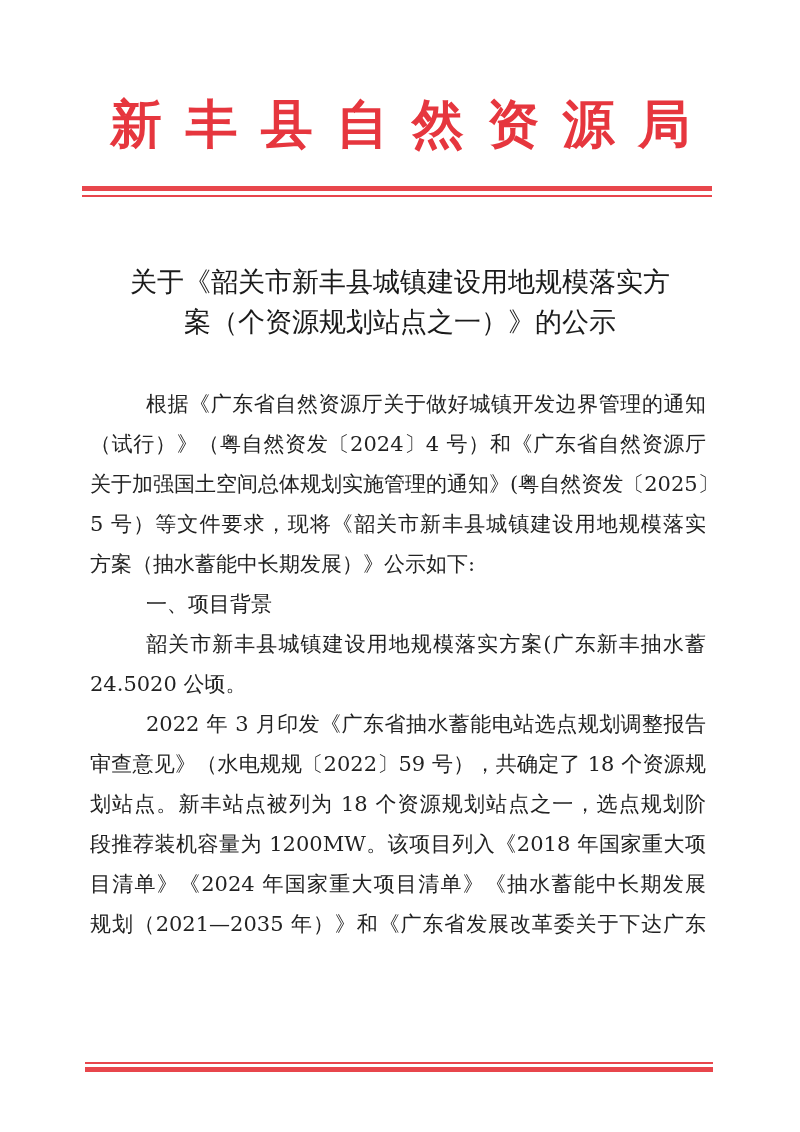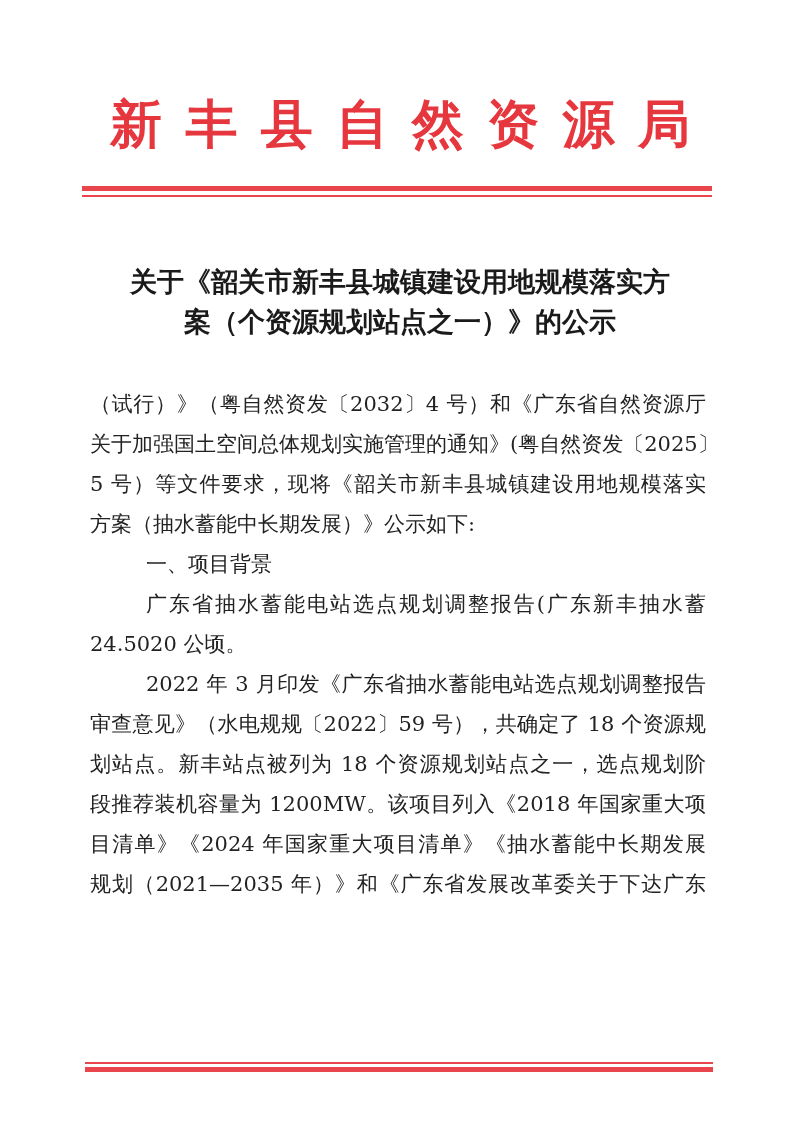"关于《韶关市新丰县城镇建设用地规模落实方" .doc-title { font-weight: bold -> normal }
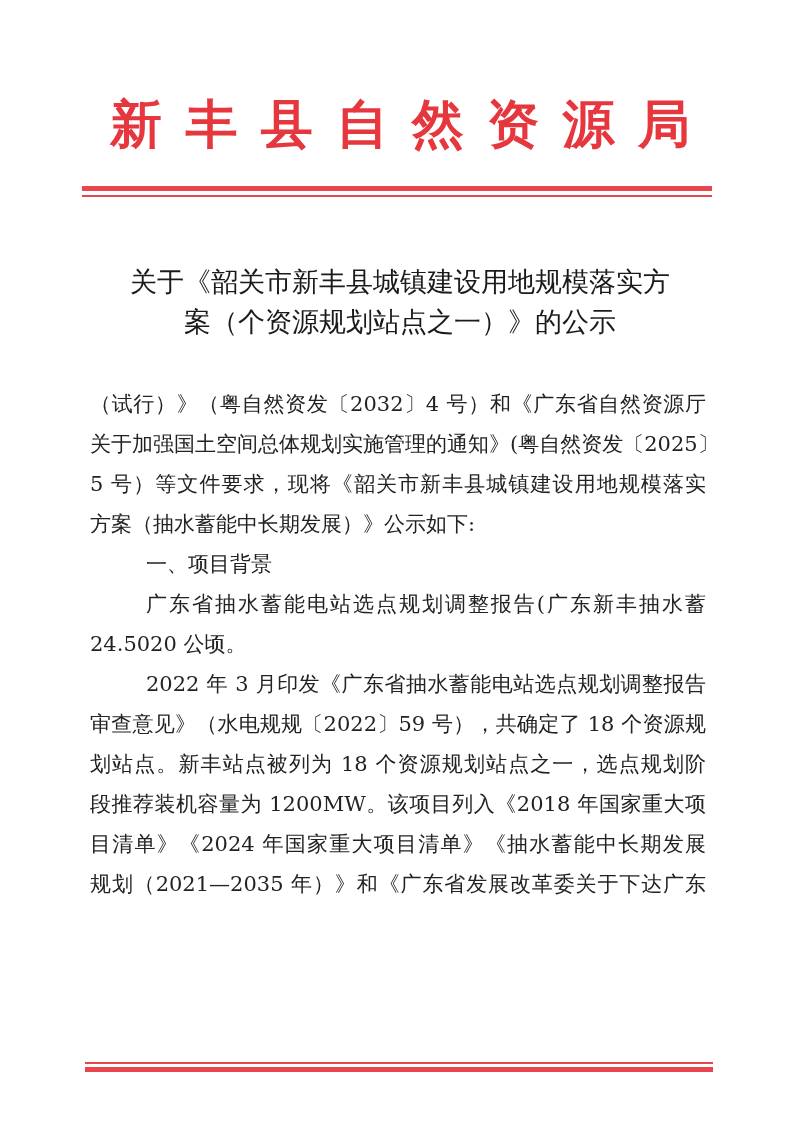"根据《广东省自然资源厅关于做好城镇开发边界管理的通知" div.line { html: none -> <div>根据《广东省自然资源厅关于做好城镇开发边界管理的通知</div> }
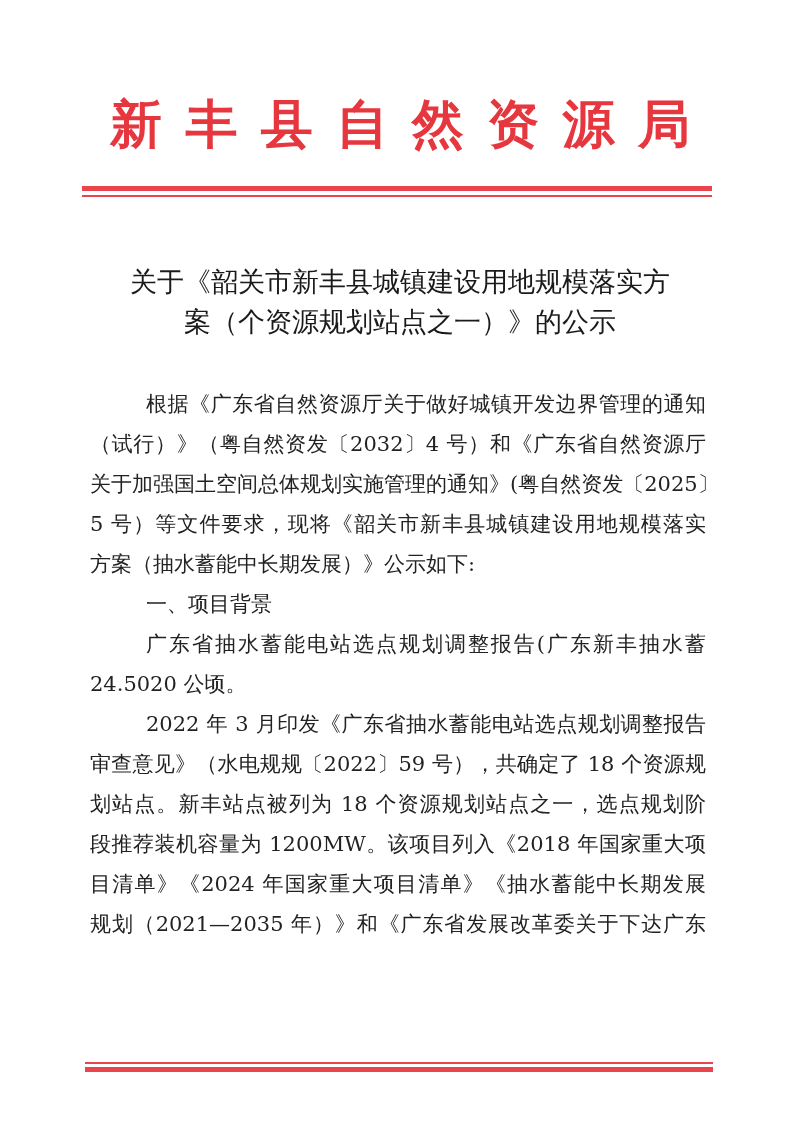"（试行）》（粤自然资发〔2032〕4 号）和《广东省自然资源厅" div.line { text: 2032 -> 2024 }
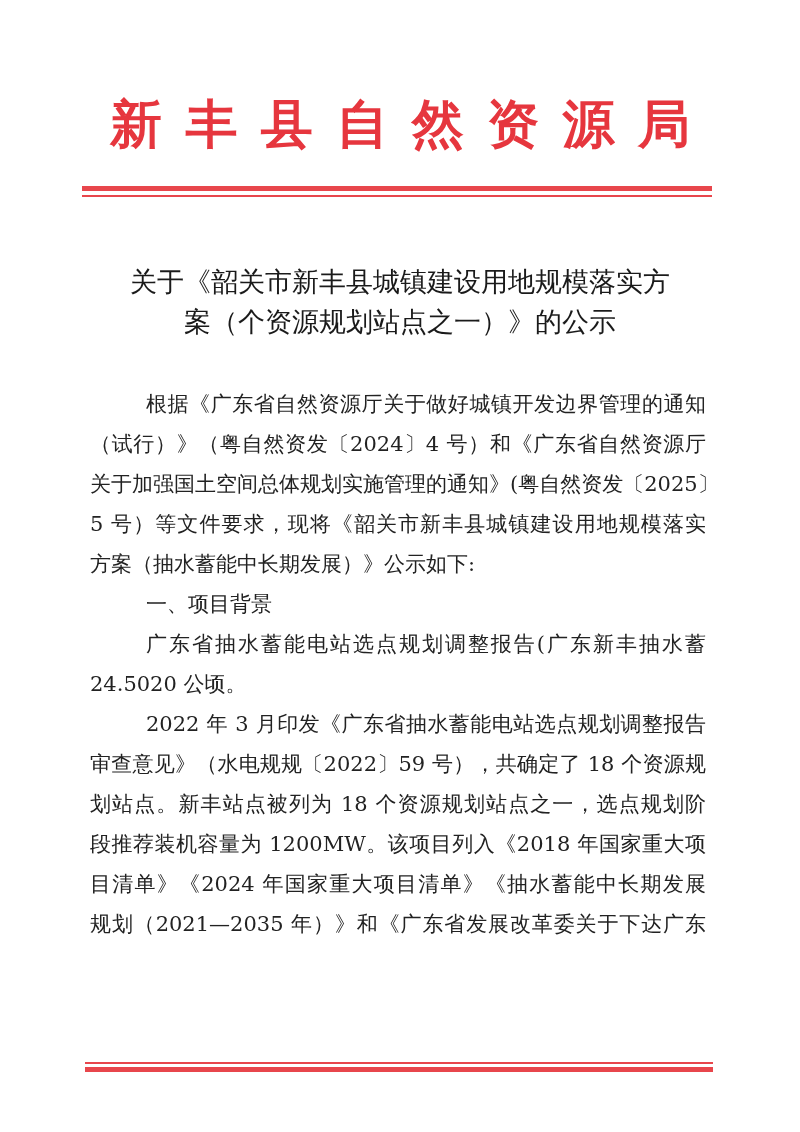"广东省抽水蓄能电站选点规划调整报告(广东新丰抽水蓄" div.line { text: 广东省抽水蓄能电站选点规划调整报告 -> 韶关市新丰县城镇建设用地规模落实方案 }
